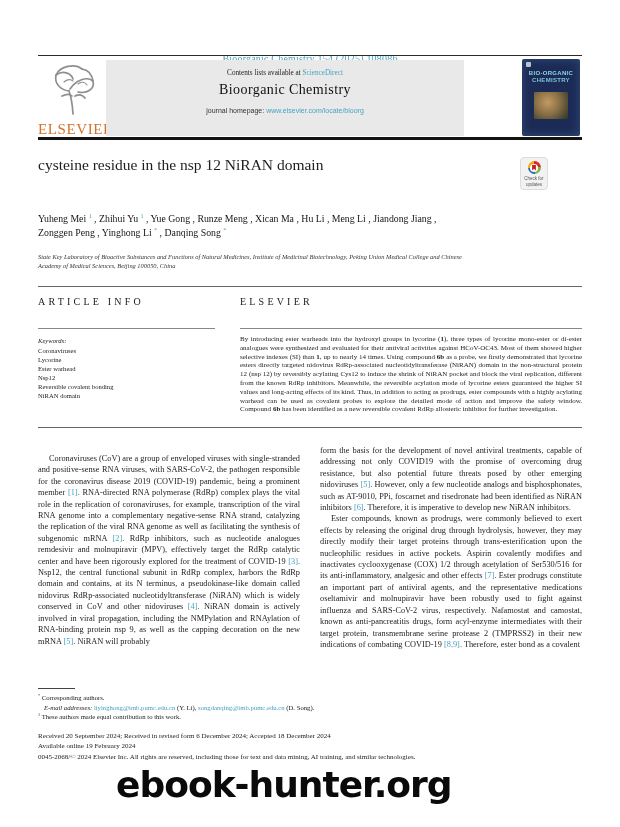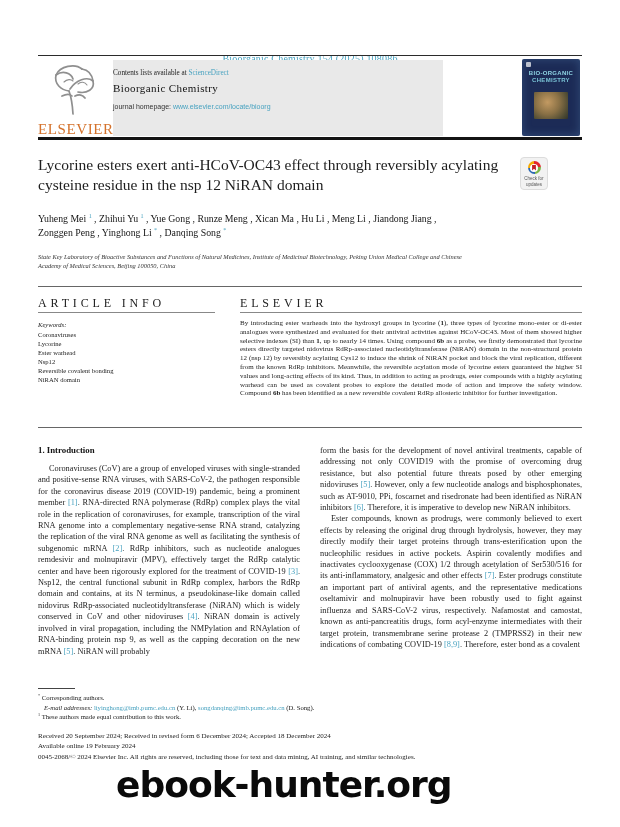"Contents lists available at" .header-box { left: 113px -> 106px; text-align: none -> center; width: 330px -> 358px }
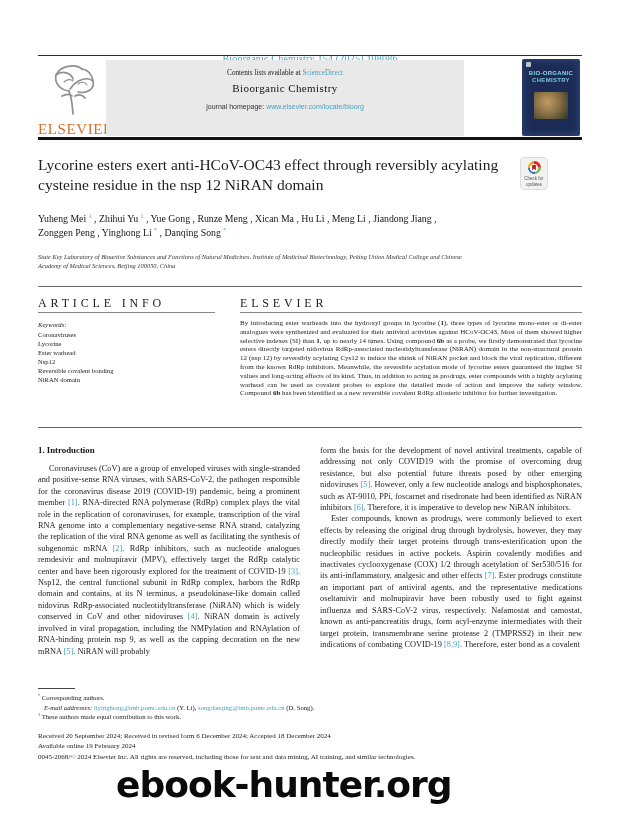"Bioorganic Chemistry" .journal-title { font-size: 11px -> 14px }
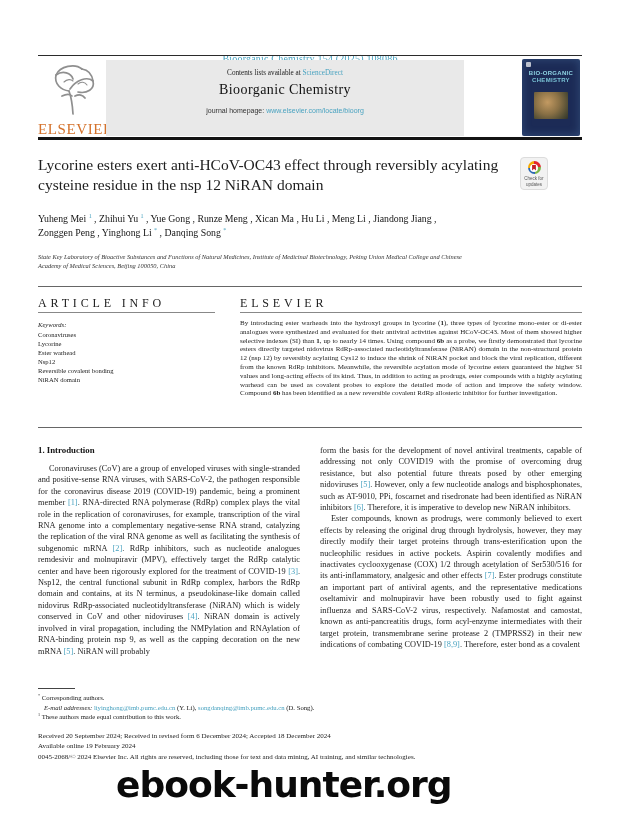"Lycorine esters exert anti-HCoV-OC43" div { html: <div>Lycorine esters exert anti-HCoV-OC43 effect through reversibly acylating</div> -> none }
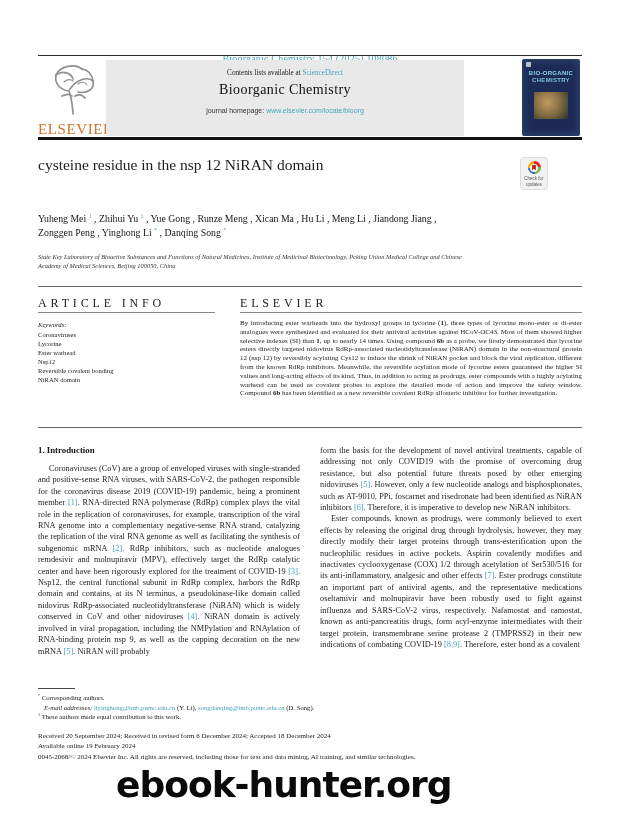"ARTICLE INFO" .sec-heading { font-size: 12px -> 10px; padding-bottom: 1px -> 21px }
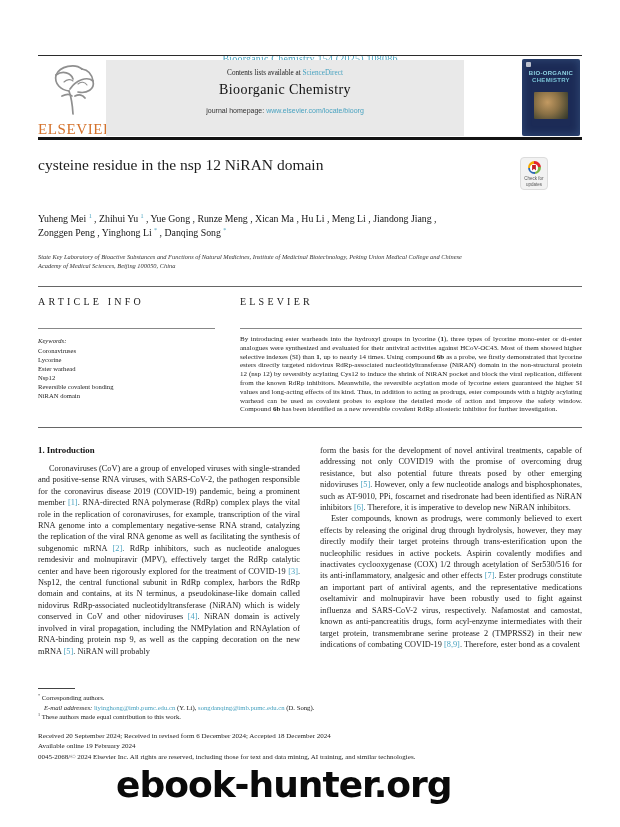"1. Introduction" div.intro-heading { html: <div>1. Introduction</div> -> none }
